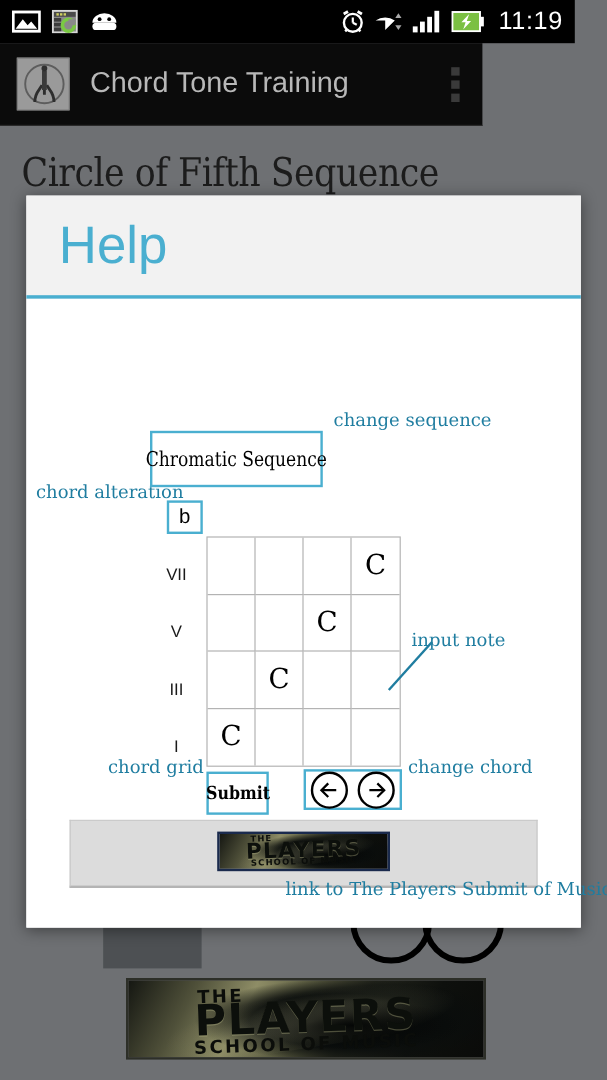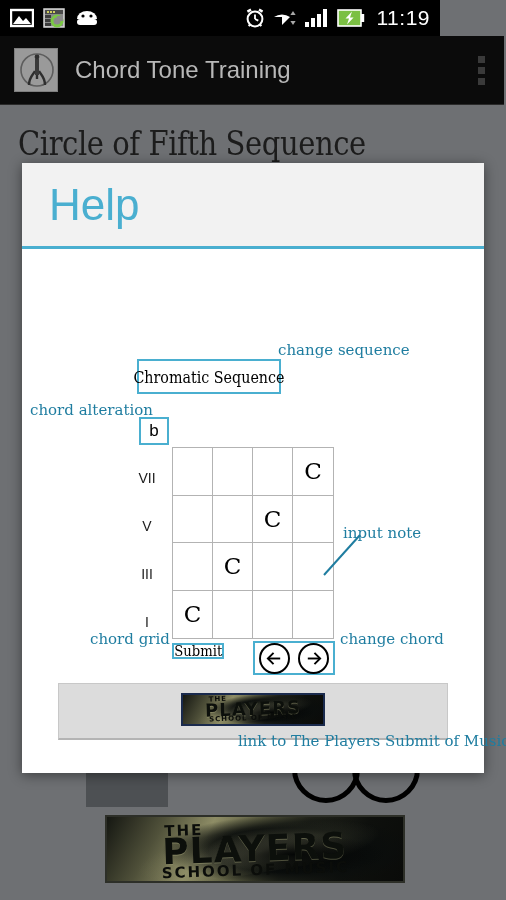"11:19" .statusbar { width: 440px -> 479px }
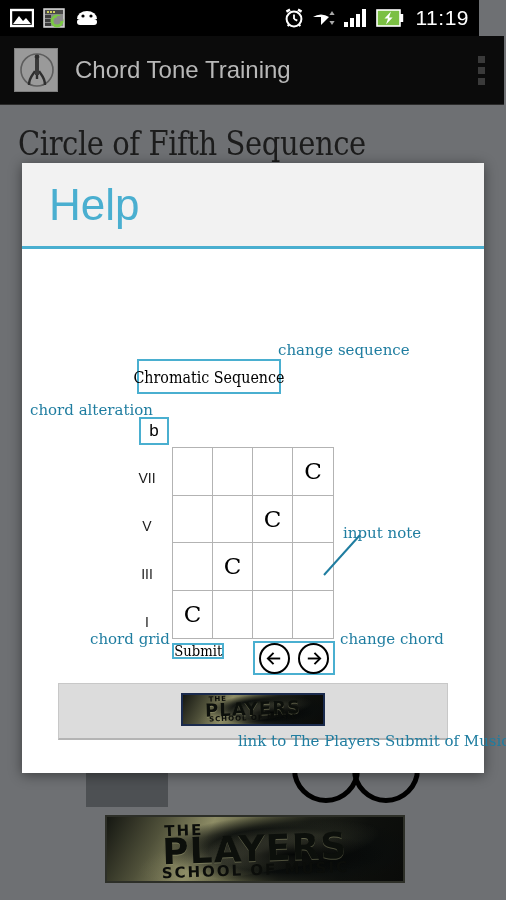"Chord Tone Training" .actionbar { width: 504px -> 402px }
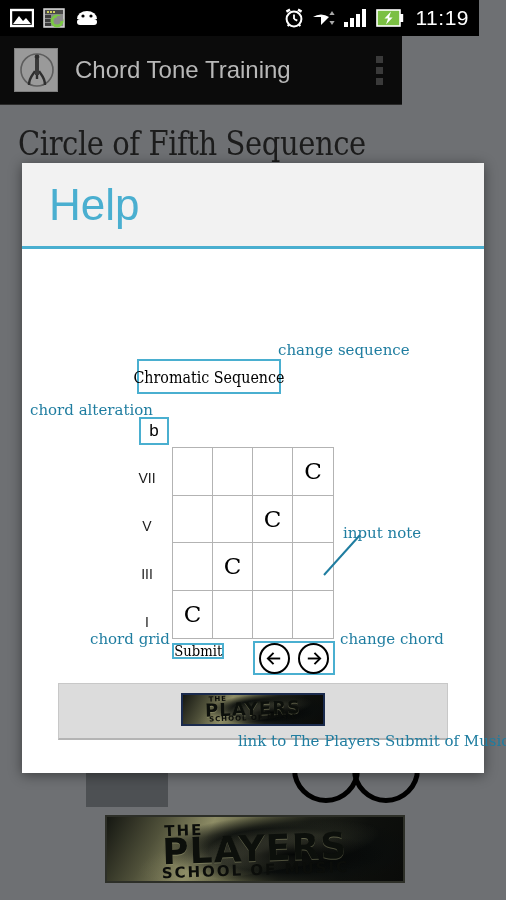"Chromatic Sequence" .seq-box { height: 35px -> 47px; left: 115px -> 103px }
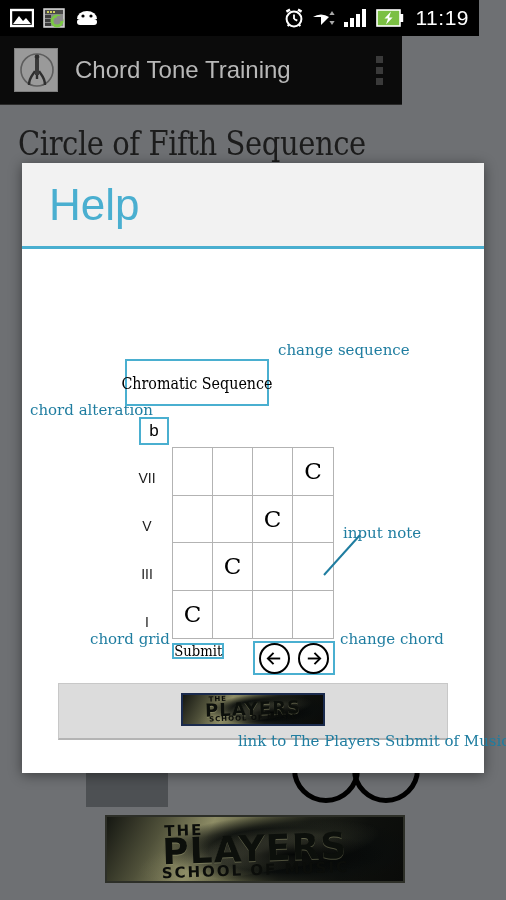"Submit" .submit-box { font-weight: none -> bold; height: 16px -> 36px }
